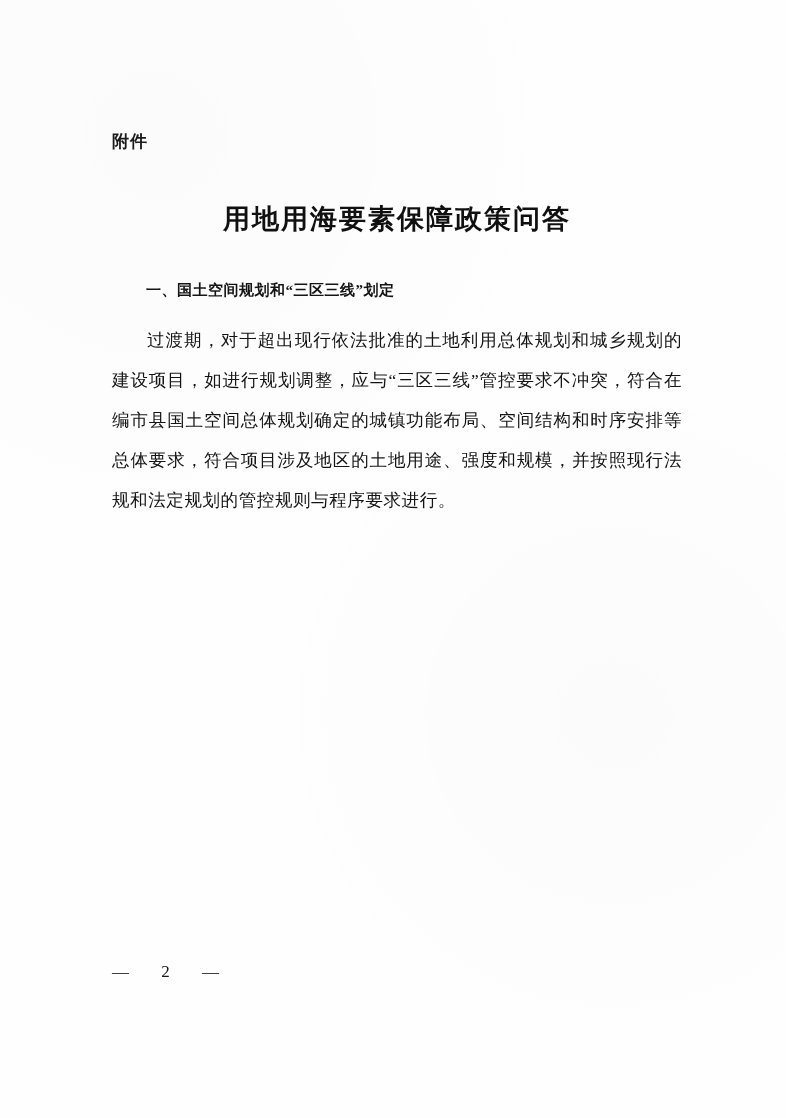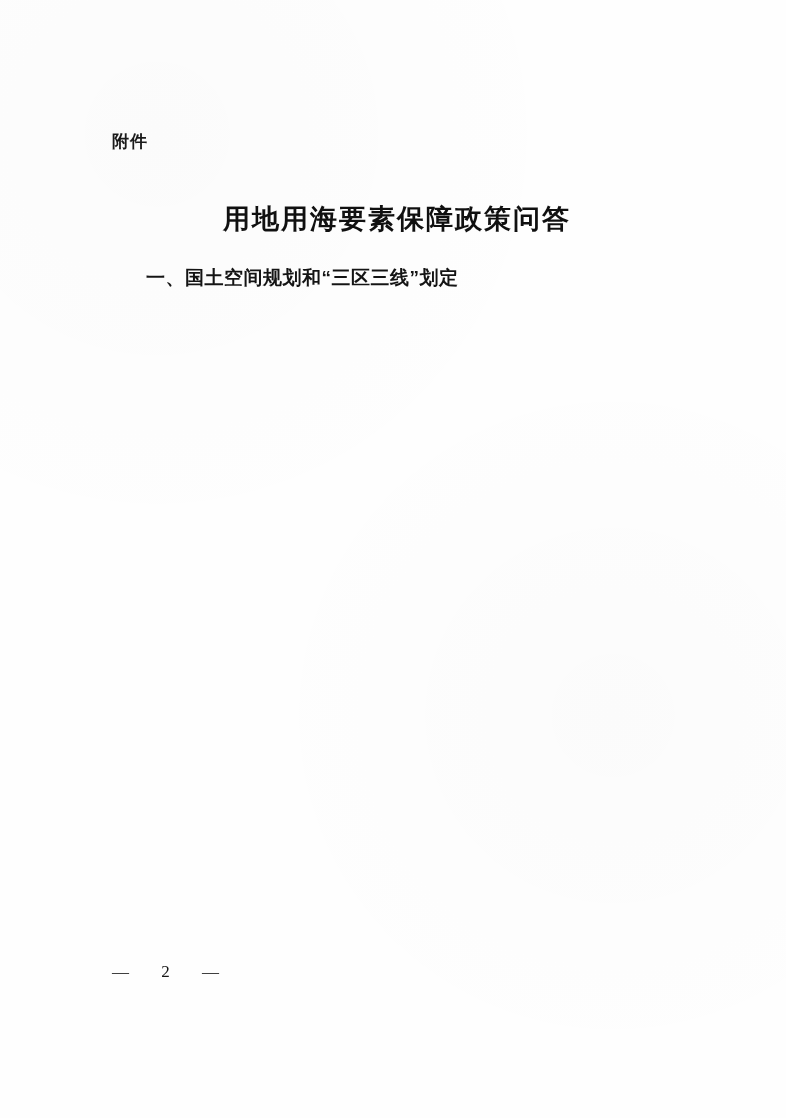"用地用海要素保障政策问答" .doc-title { margin: 0 0 28px 0 -> 0 0 44px 0 }
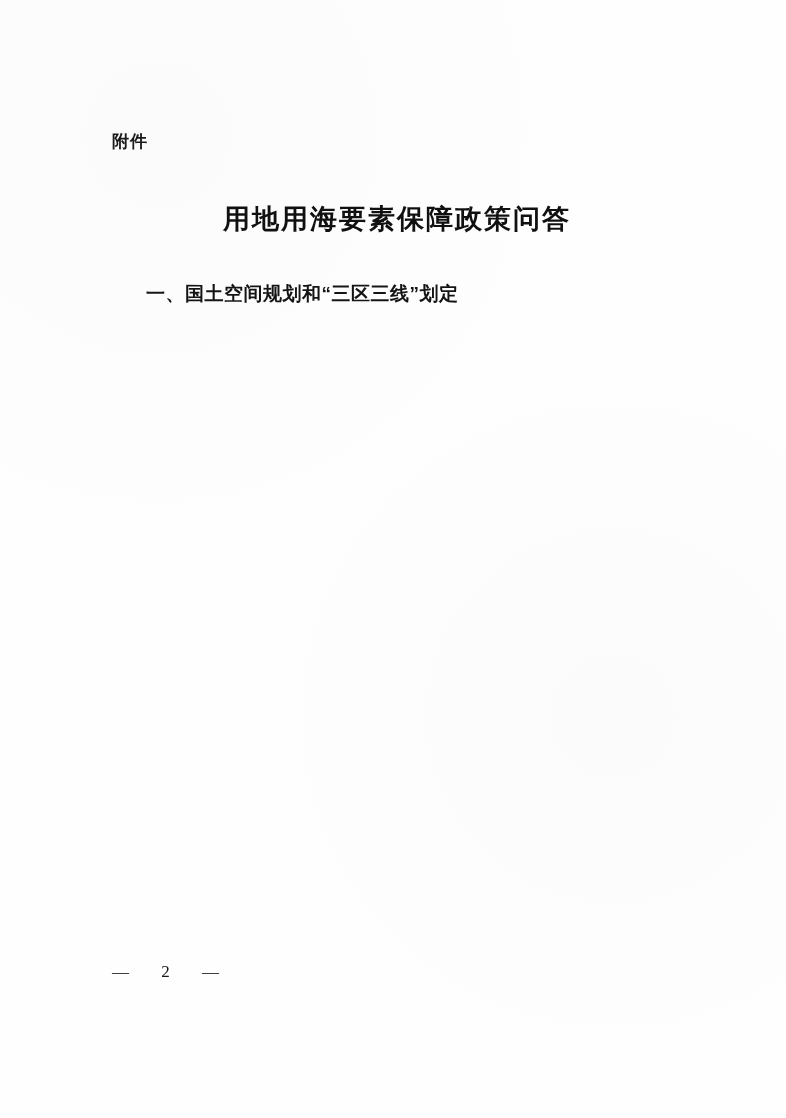"一、国土空间规划和“三区三线”划定" .section-heading { font-family: Liberation Sans, sans-serif -> Liberation Serif, serif; font-size: 19px -> 15px }
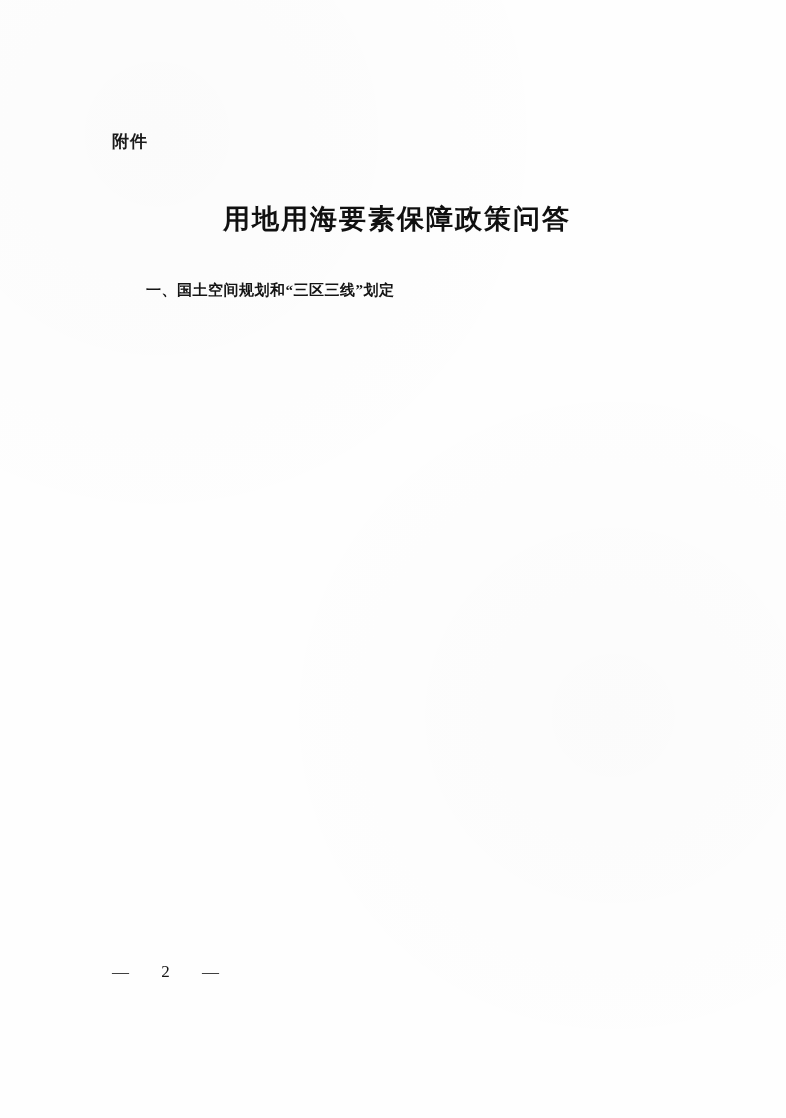"过渡期，对于超出现行依法批准的土地利用总体规划和城乡规划的建设项目，如进行规划调" p.para { html: none -> <p>过渡期，对于超出现行依法批准的土地利用总体规划和城乡规划的建设项目，如进行规划调整，应与“三区三线”管控要求不冲突，符合在编市县国土空间总体规划确定的城镇功能布局、空间结构和时序安排等总体要求，符合项目涉及地区的土地用途、强度和规模，并按照现行法规和法定规划的管控规则与程序要求进行。</p> }
